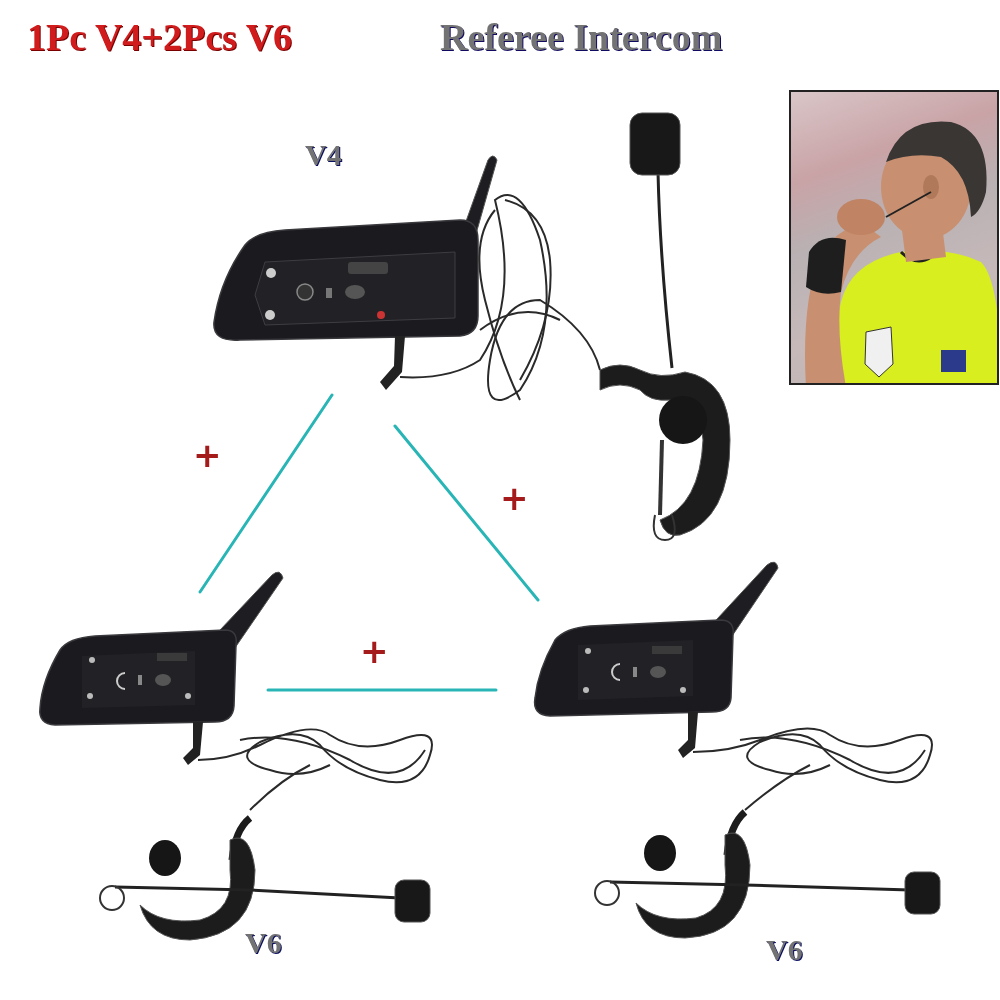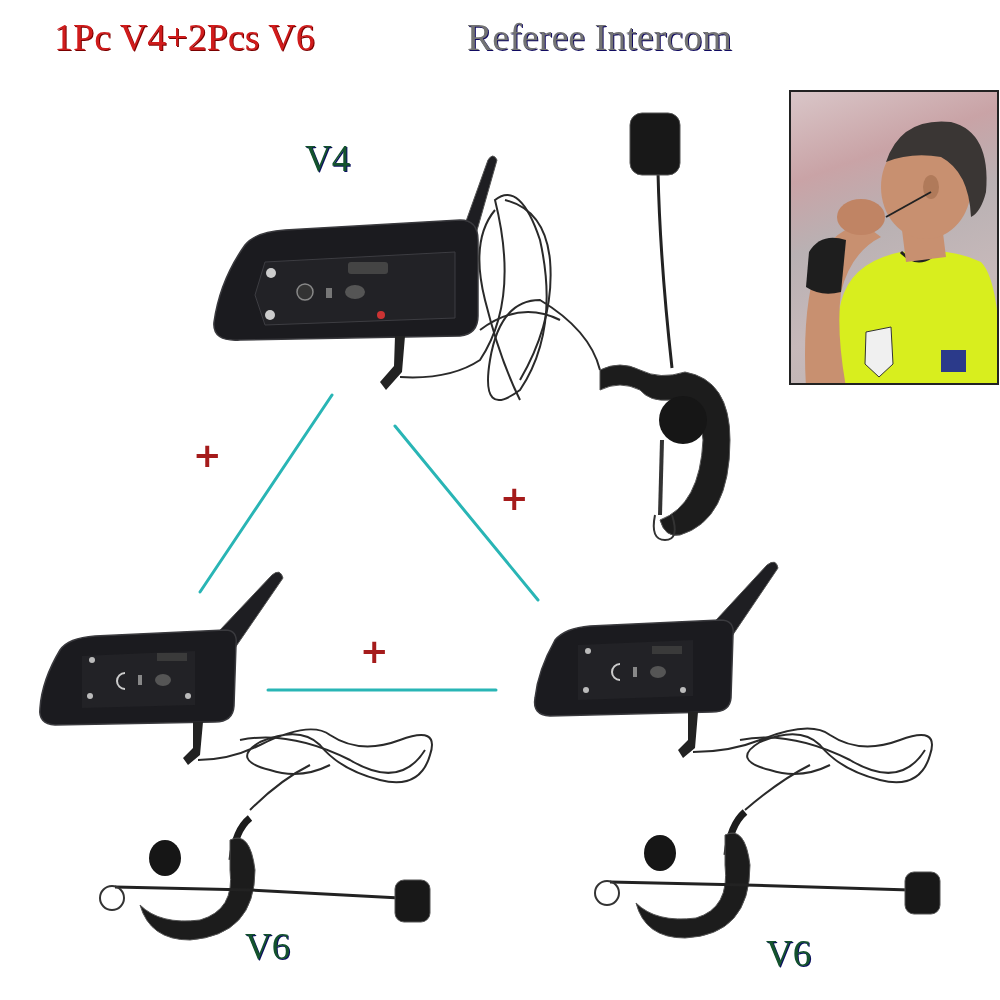"1Pc V4+2Pcs V6" .title { font-weight: normal -> bold; margin-left: 27px -> none }
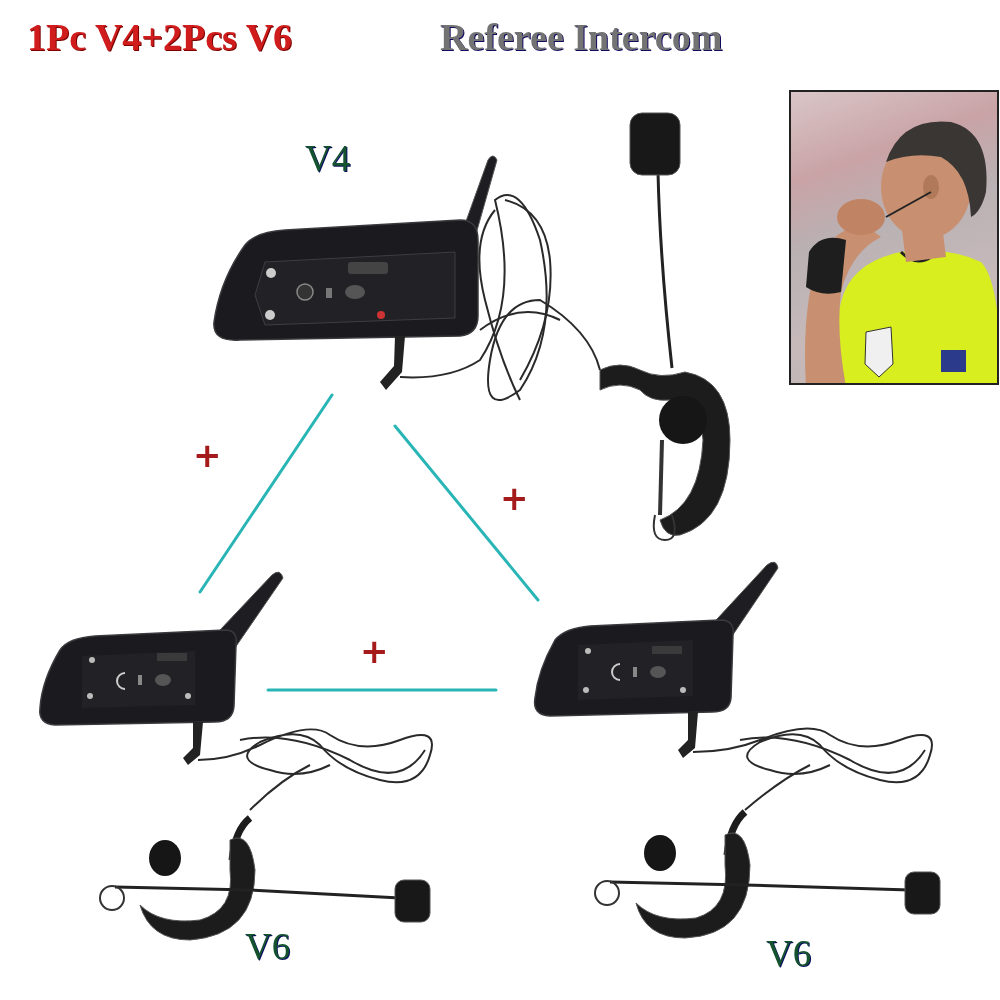"V4" .label { color: #14532d -> #737373; font-size: 37px -> 30px; font-weight: normal -> bold }
